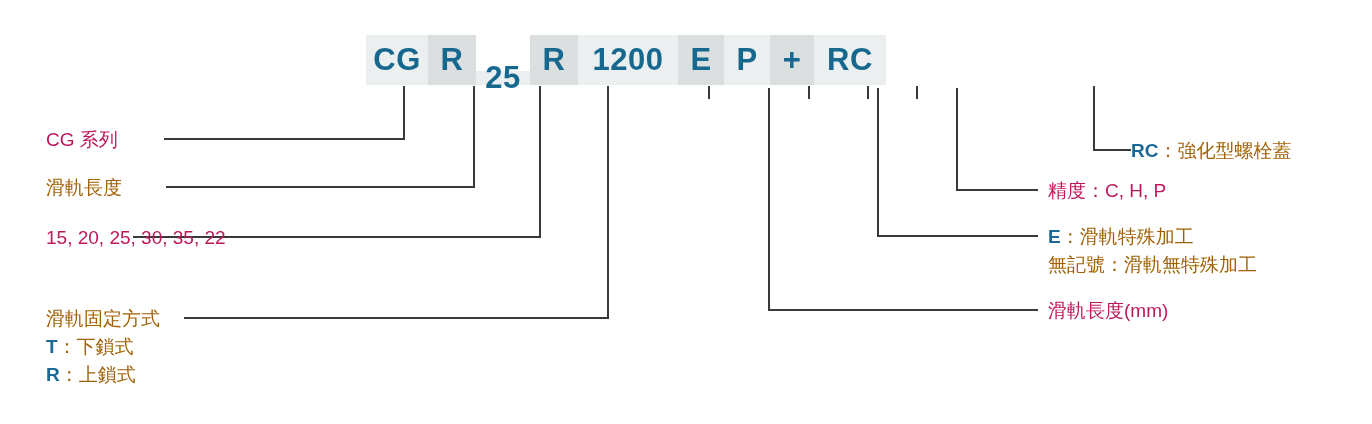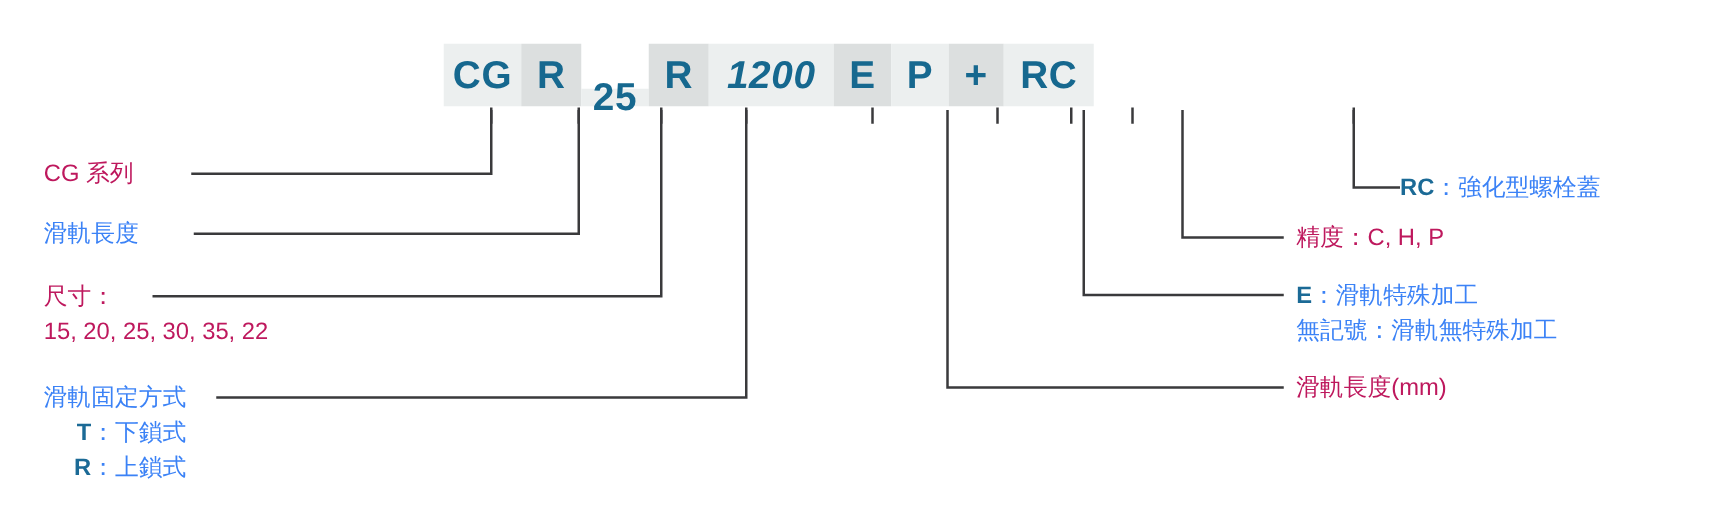"CG" #diagram { left: 5px -> 16px }
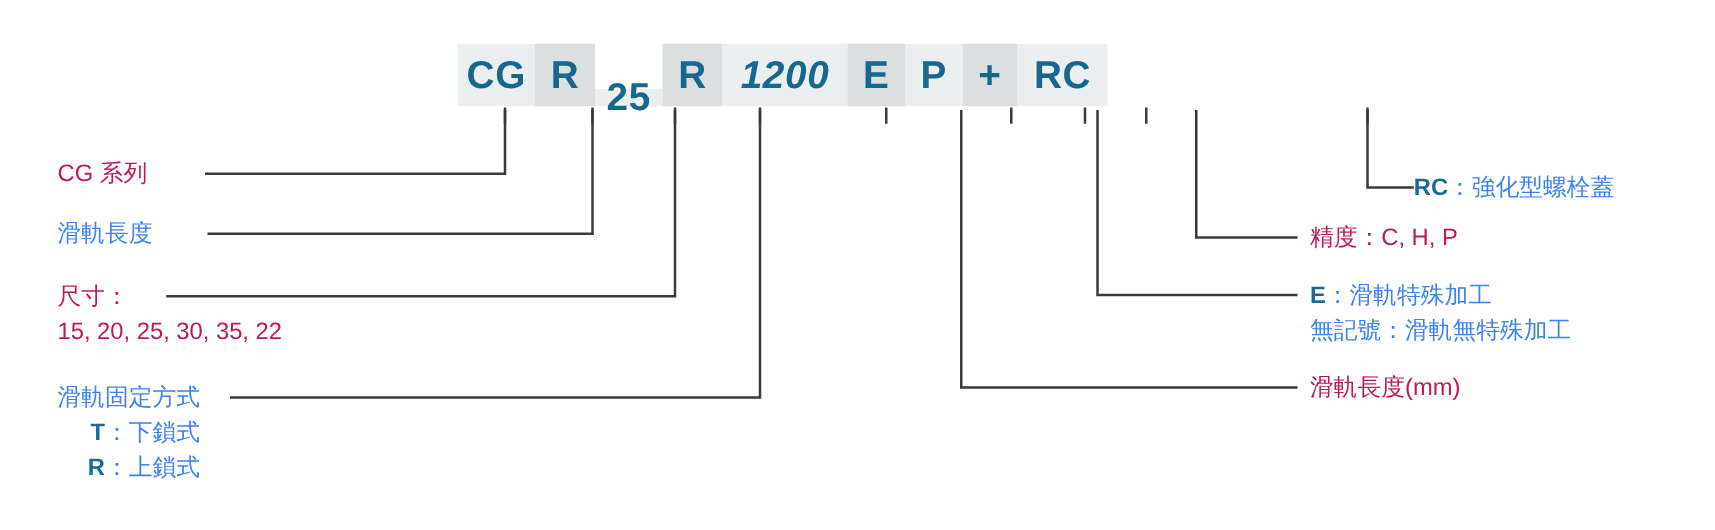"1200" div.code-cell { font-style: italic -> none }
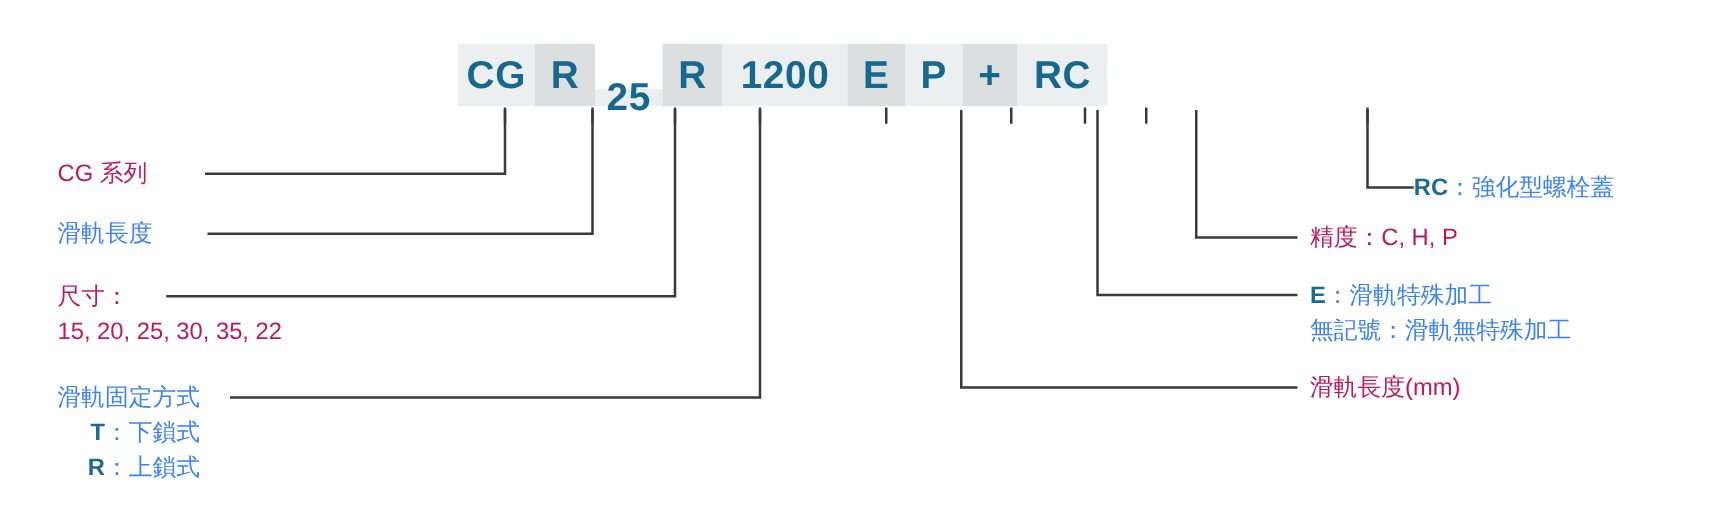"：強化型螺栓蓋" .ink-blue { color: #3b82f6 -> #a16207 }
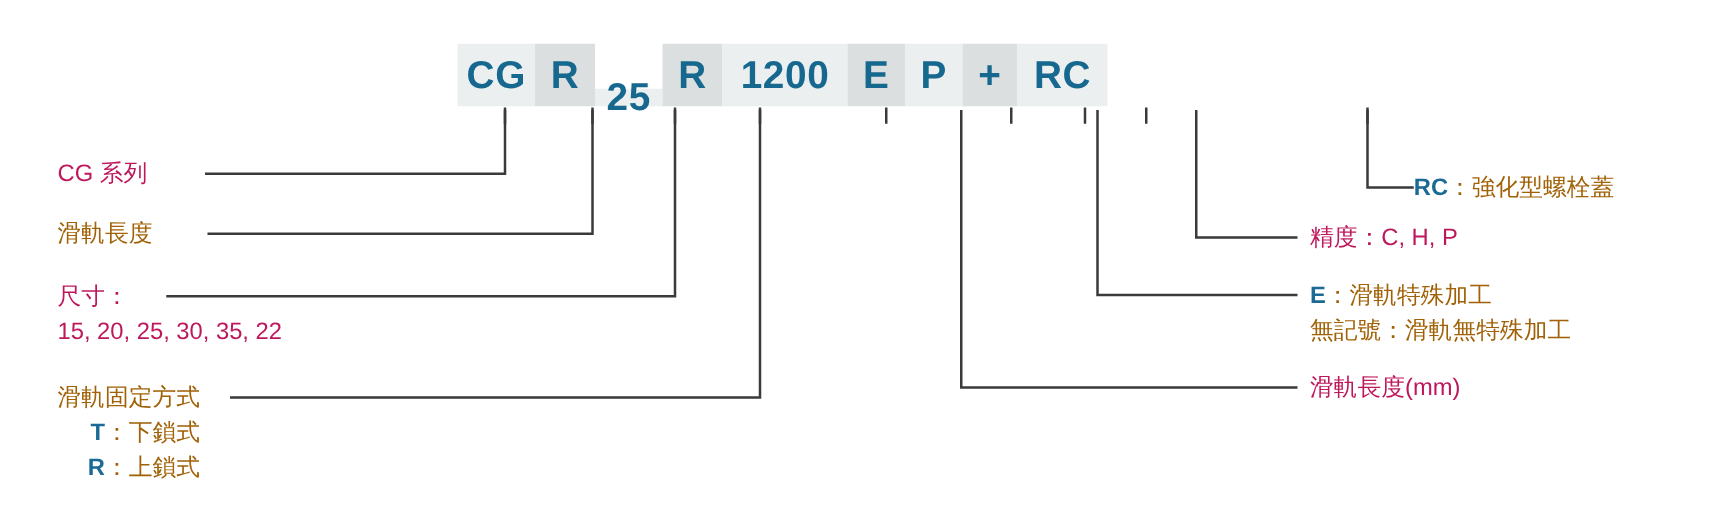"尺寸：" span.note-line { html: <span><span>尺寸：</span></span> -> none }
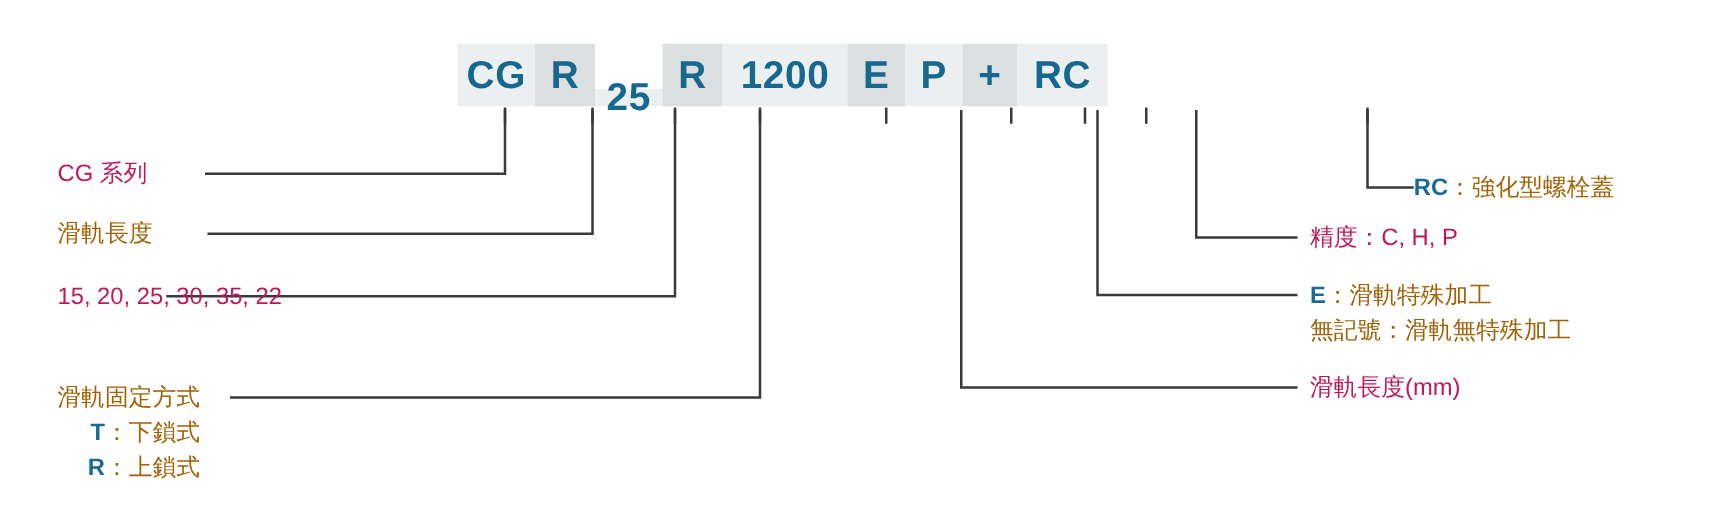"滑軌固定方式" div.note { text-align: right -> none }
